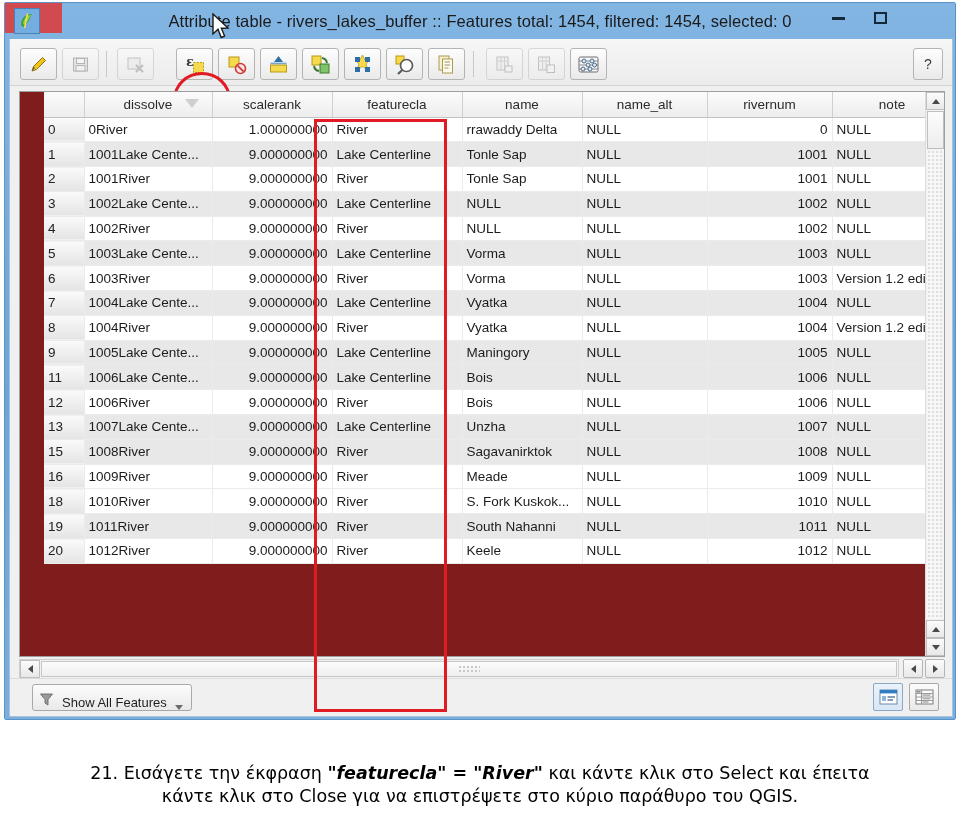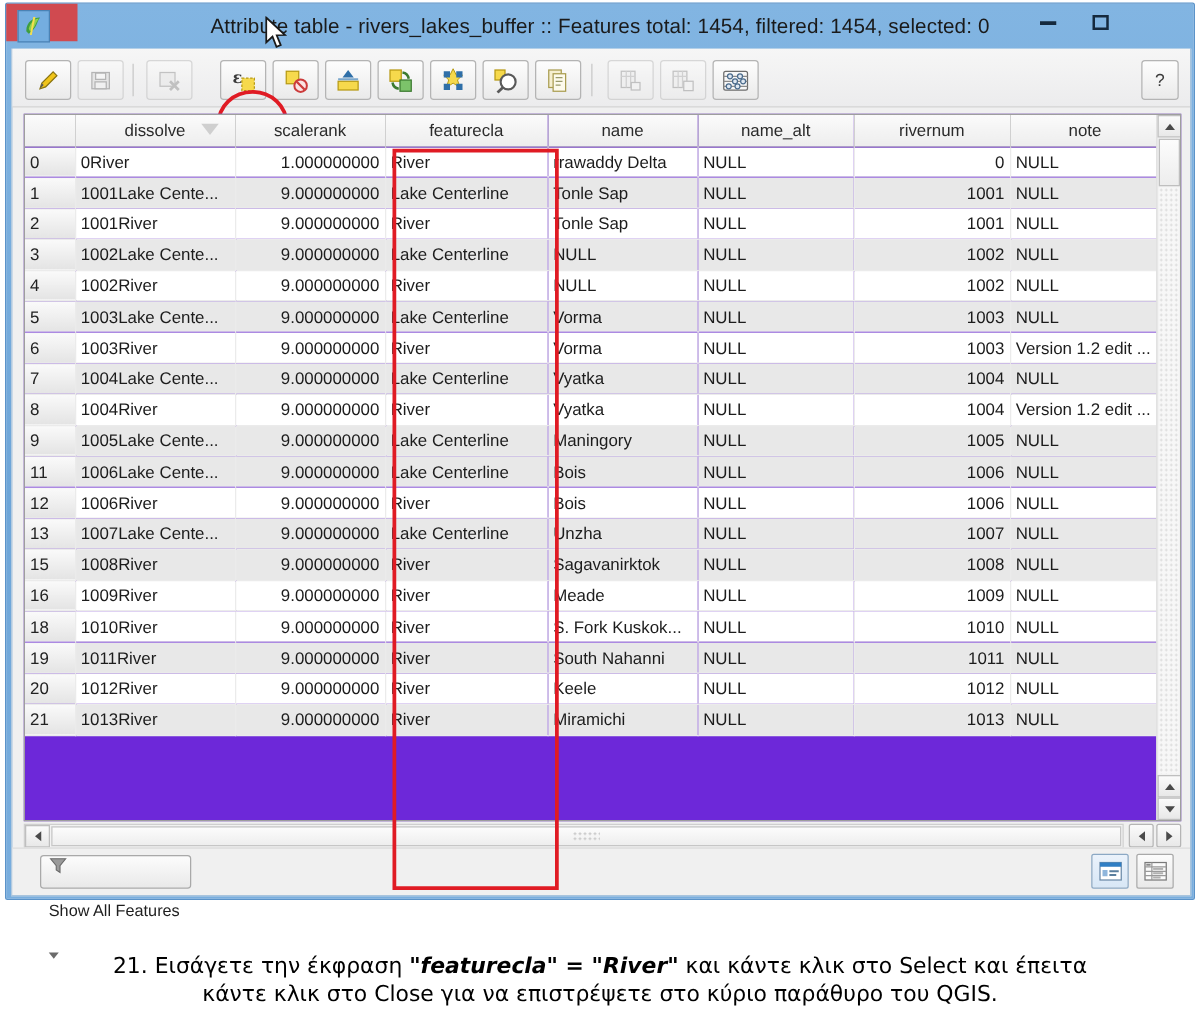"dissolve" #table-area { background: #6d28d9 -> #7f1d1d; padding-left: none -> 24px }
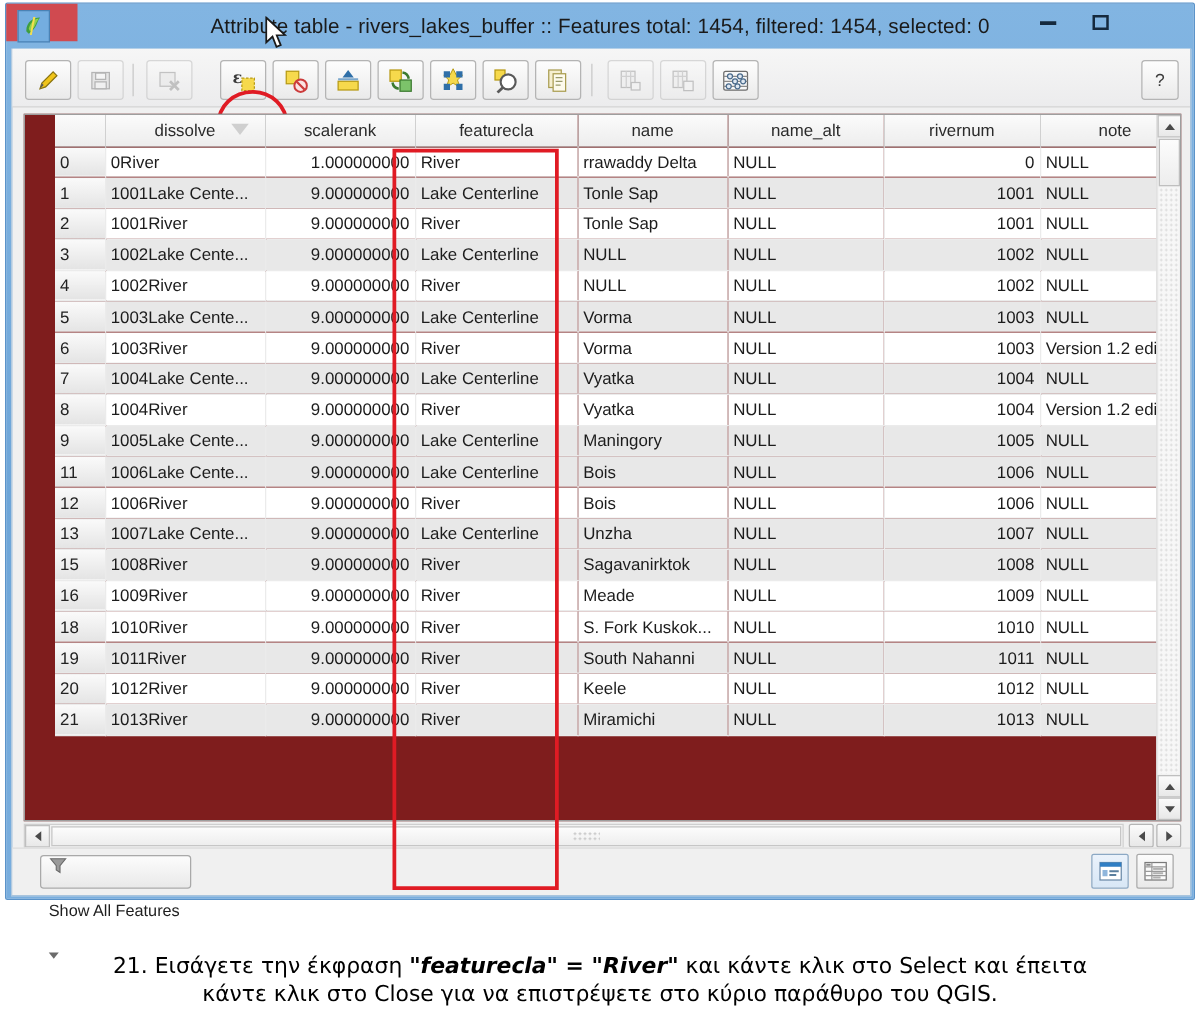"21" tr.odd { html: <tr> <td>21</td> <td>1013River</td> <td>9.000000000</td> <td>River</td> <td>Miramichi</td> <td>NULL</td> <td>1013</td> <td>NULL</td> </tr> -> none }
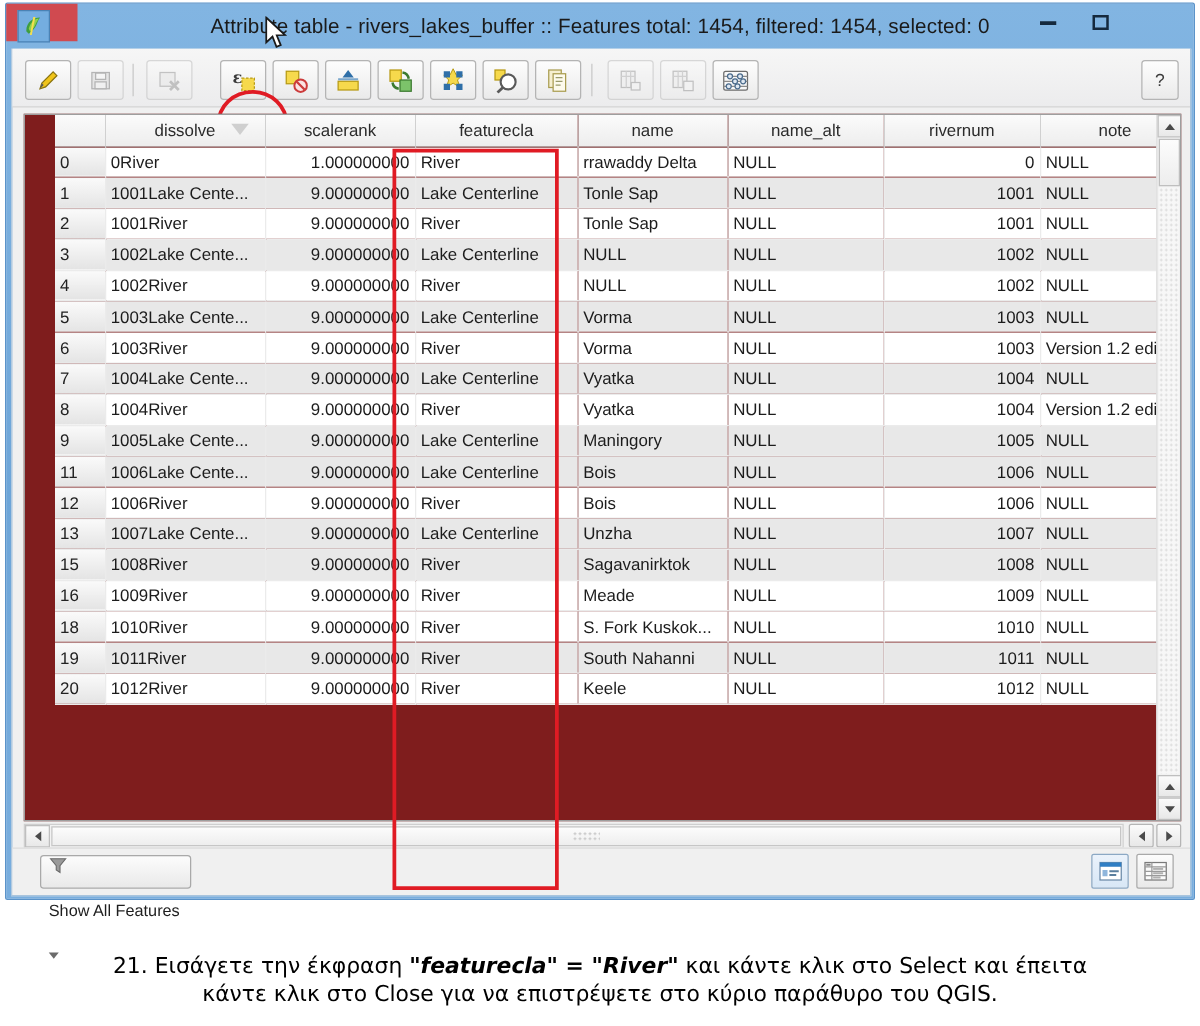"Show All Features" #show-all { align-items: flex-start -> flex-end; flex-direction: column -> none; gap: 18px -> 8px }
